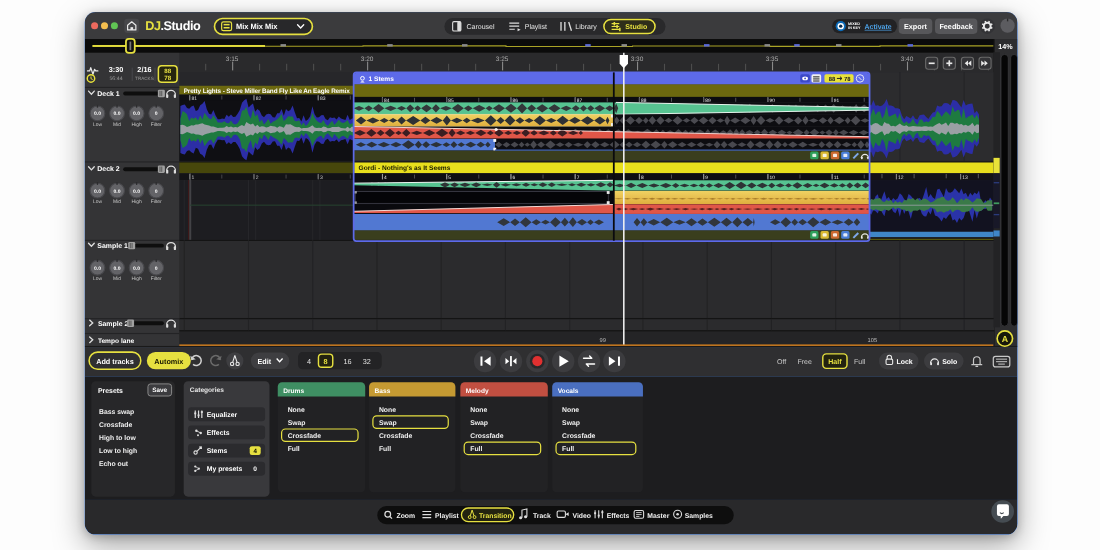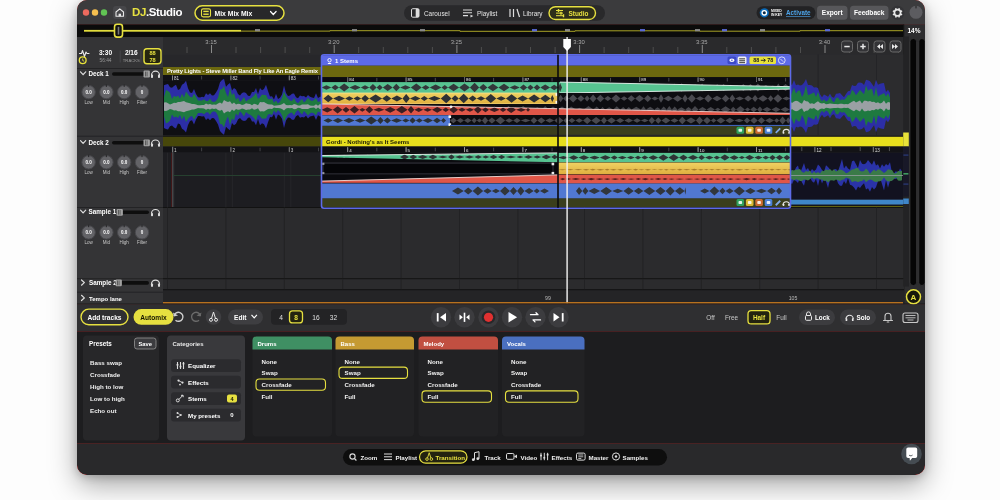"DJ.Studio" #win { background: #b91c1c -> #3b82f6; top: 0 -> 11px }
